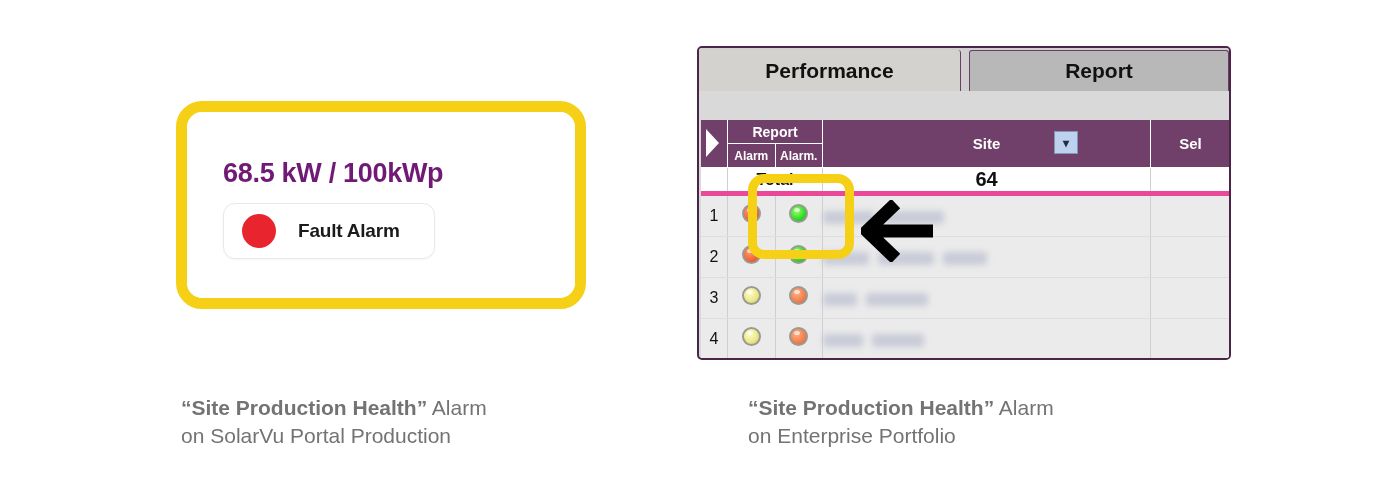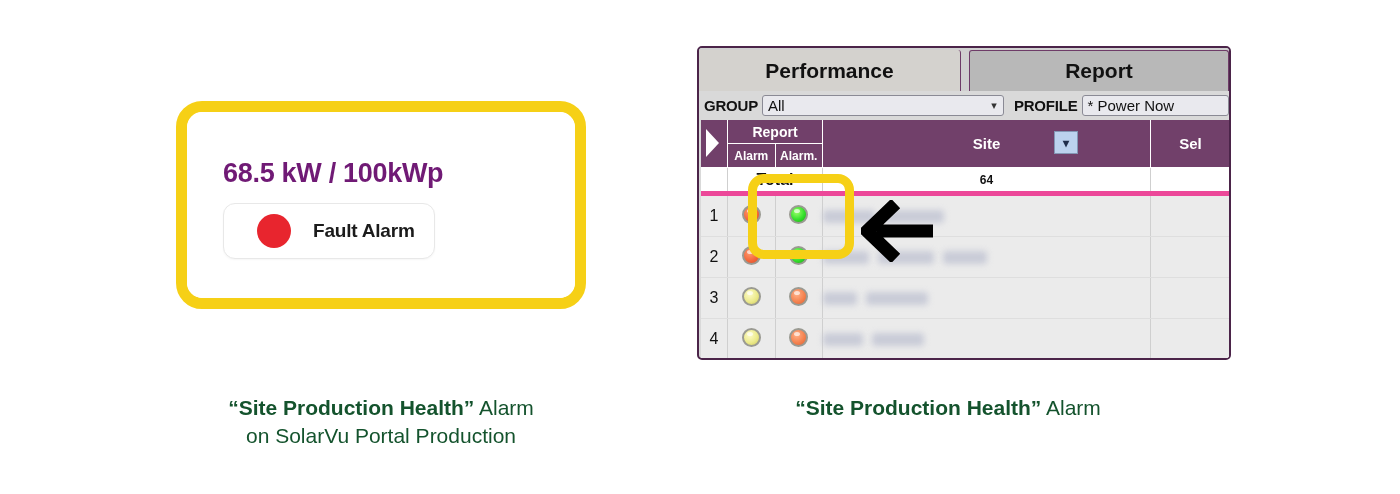"GROUP" div { html: <div> <span>GROUP</span> <div> <span>All</span> <span>▾</span> </div> <span>PROFILE</span> <div> <span>* Power Now</span> </div> </div> -> none }
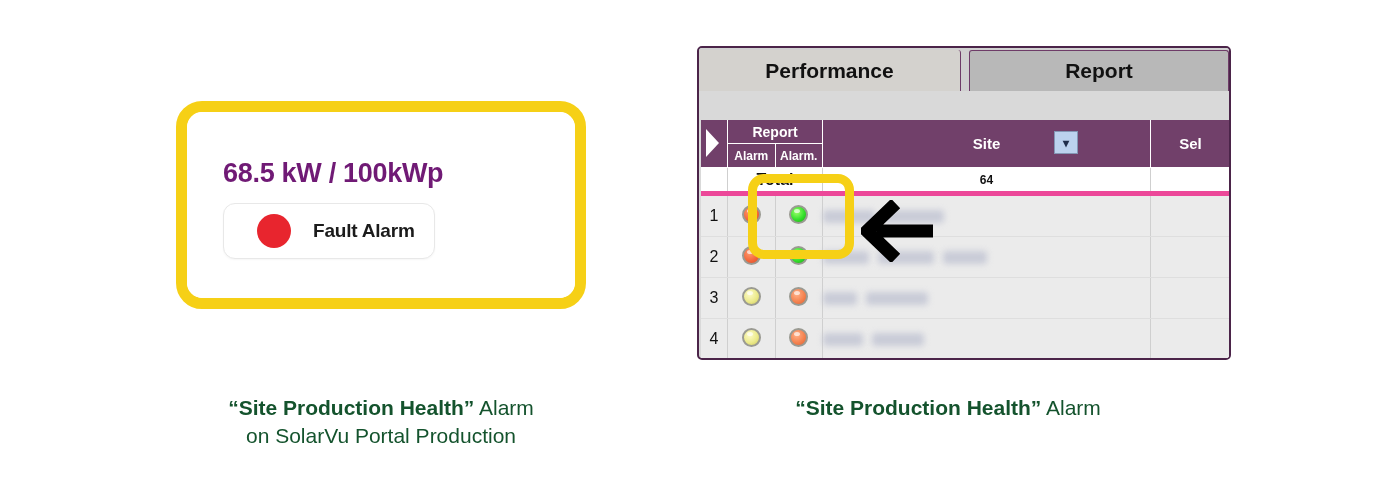"64" tbody td { font-size: 12px -> 20px }
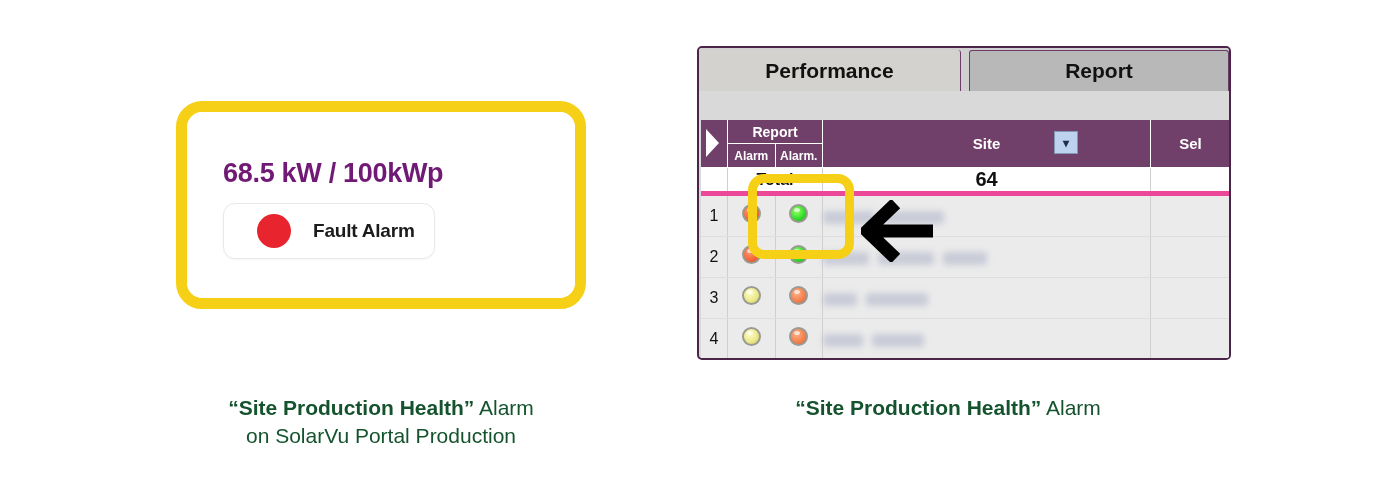"Fault Alarm" #fault-pill { padding-left: 15px -> none }
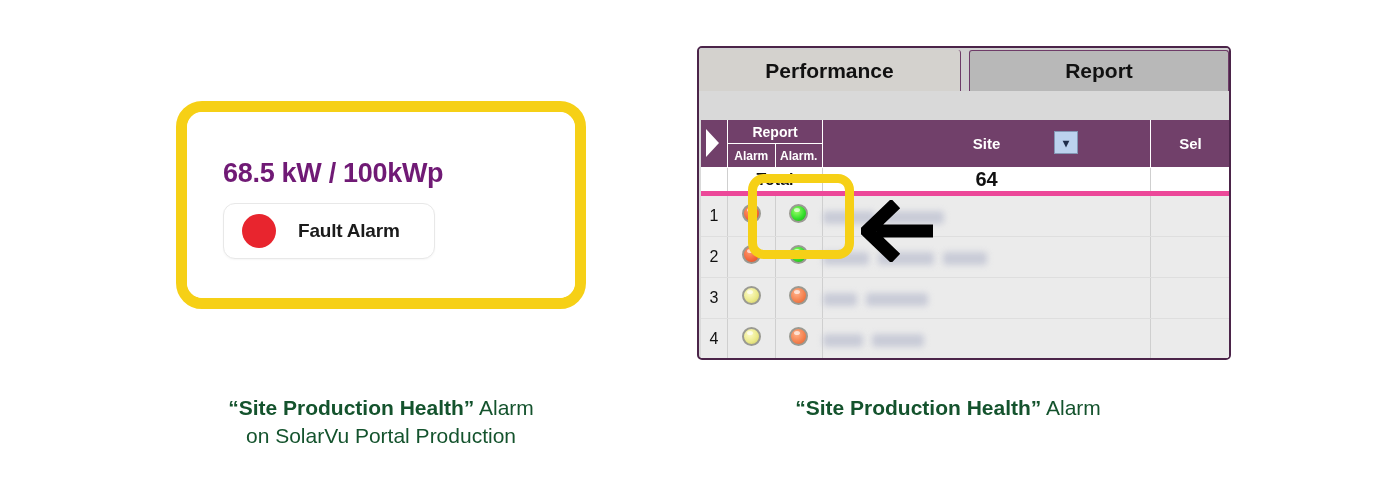"“Site Production Health” Alarm" .caption { color: #14532d -> #737373; text-align: center -> none }
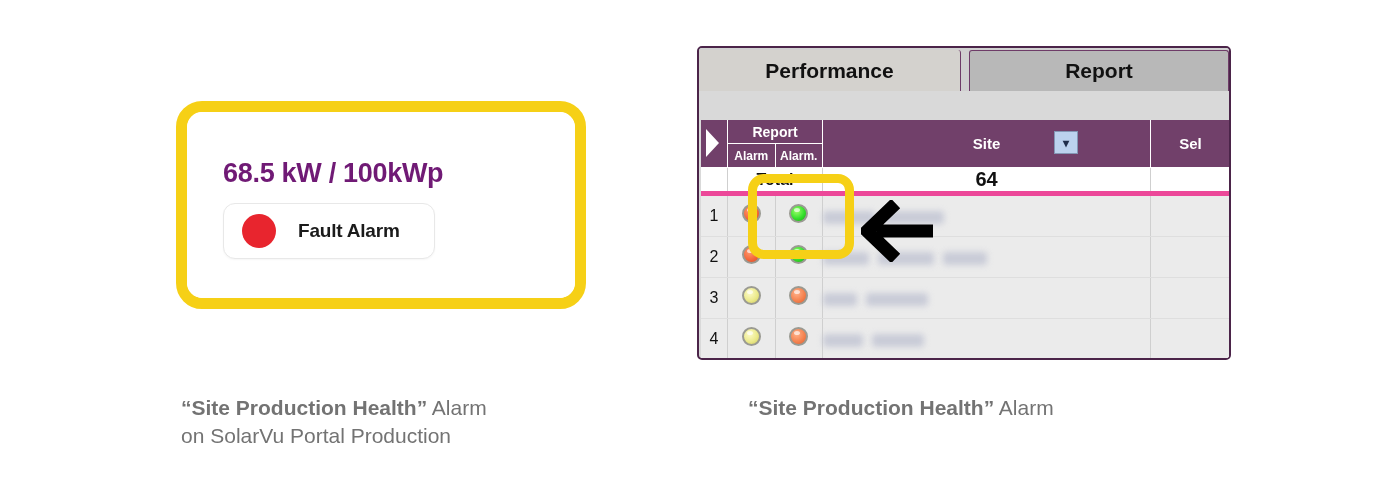"on Enterprise Portfolio" div { html: none -> <div>on Enterprise Portfolio</div> }
